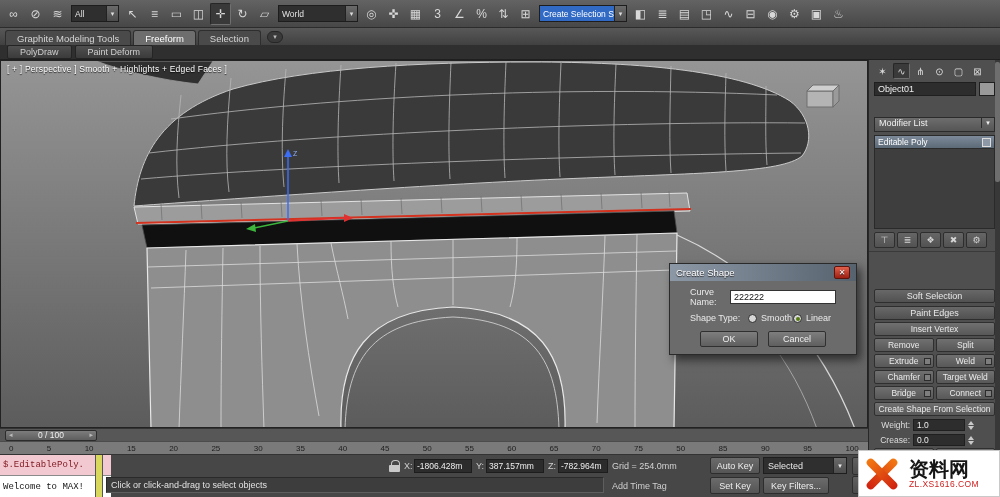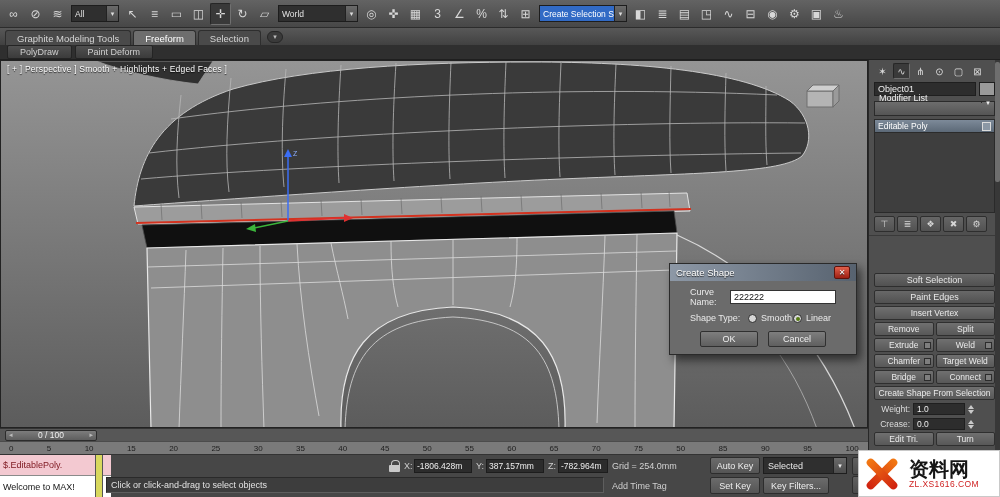"Modifier List" .modlist { margin: 5px 5px 0 -> 21px 5px 0; padding: 0 0 12px 4px -> 0 0 3px 4px }
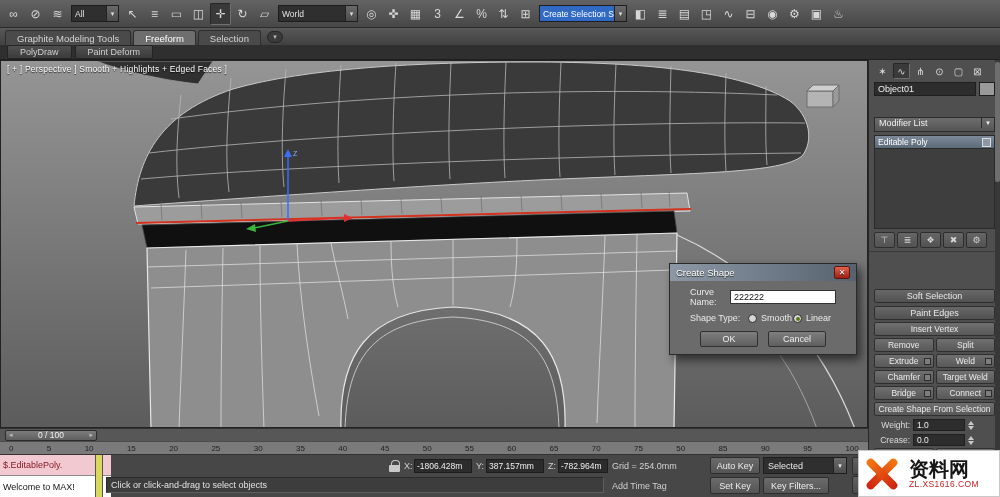"$.EditablePoly." .listener { font-family: Liberation Sans, sans-serif -> Liberation Mono, monospace }
